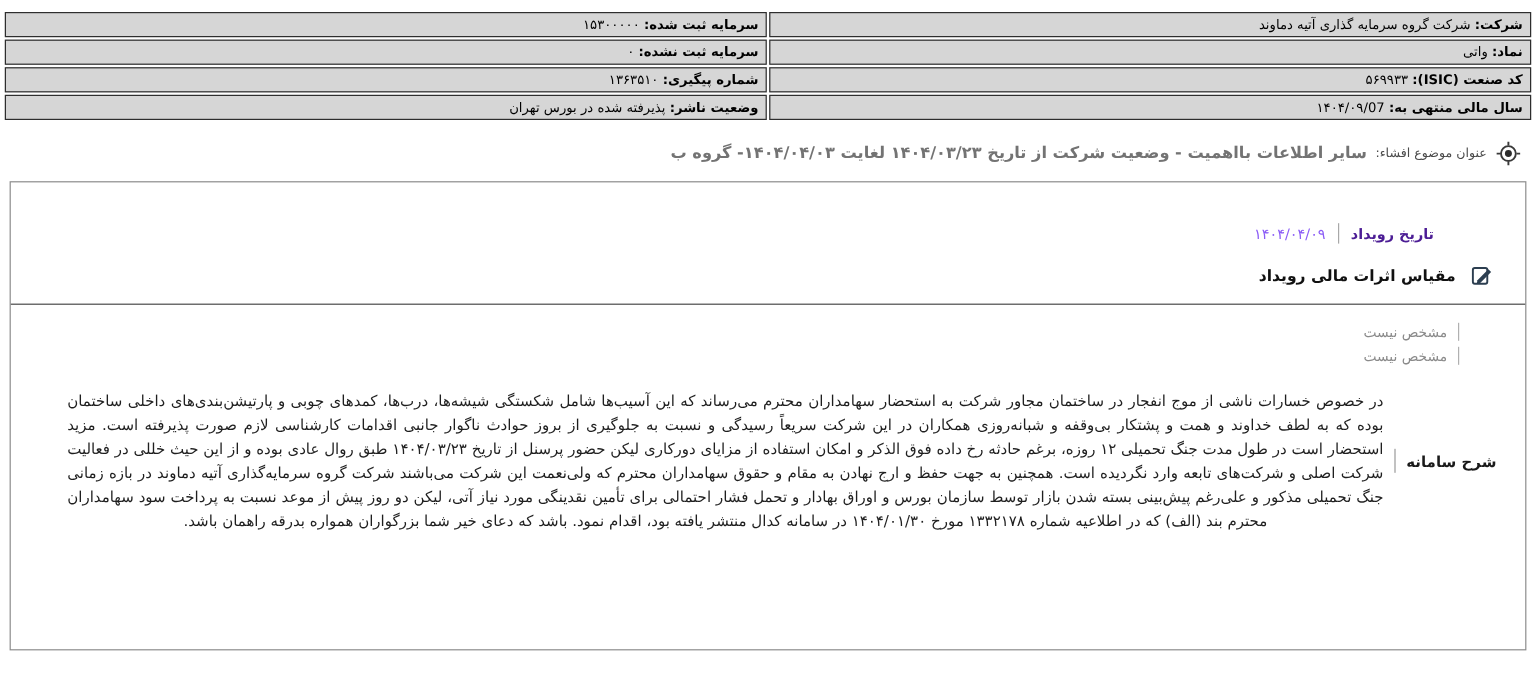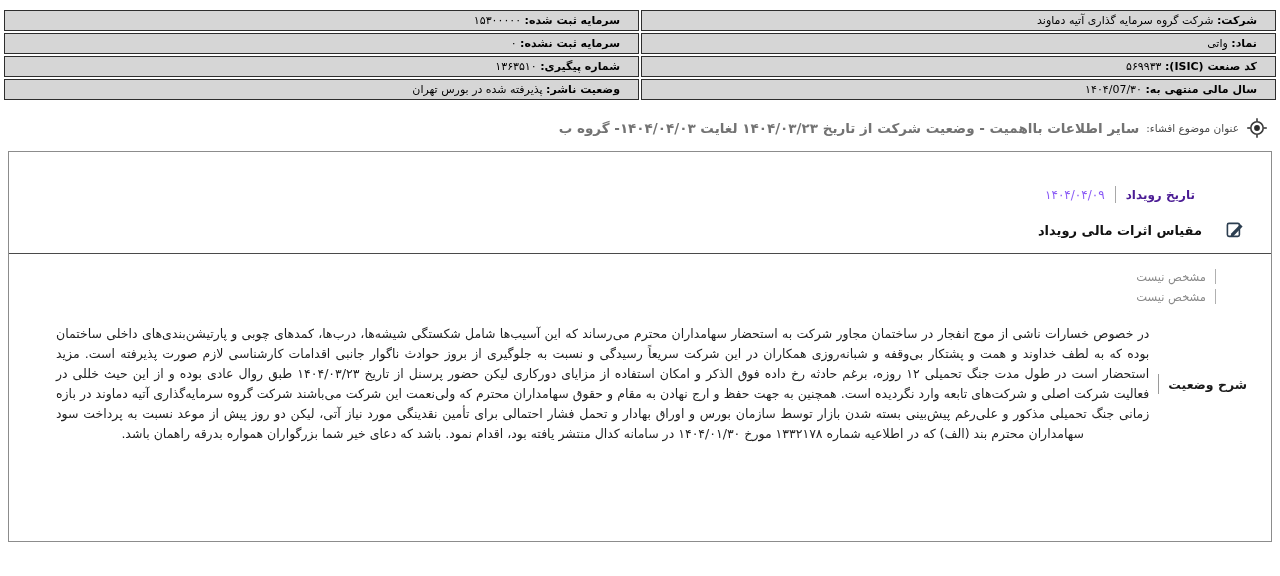"سرمایه ثبت شده: ۱۵۳۰۰۰۰۰" .info-table td { padding: 0 18px -> 0 6px }
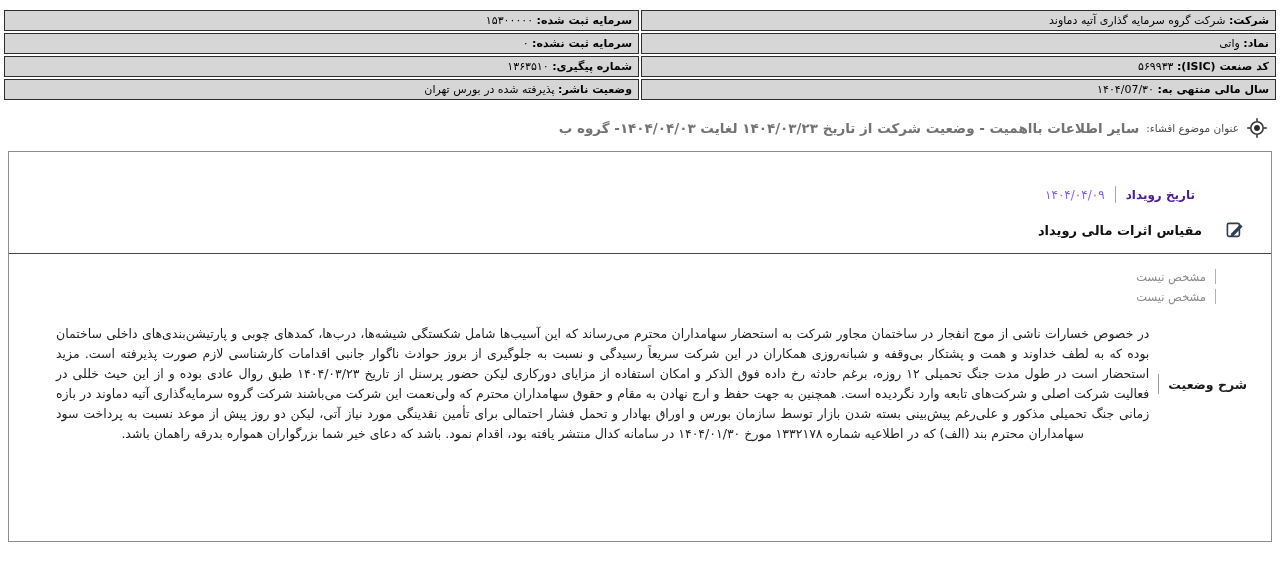"۱۴۰۴/07/۳۰" span.cell-value { text: ۱۴۰۴/07/۳۰ -> ۱۴۰۴/۰۹/07 }
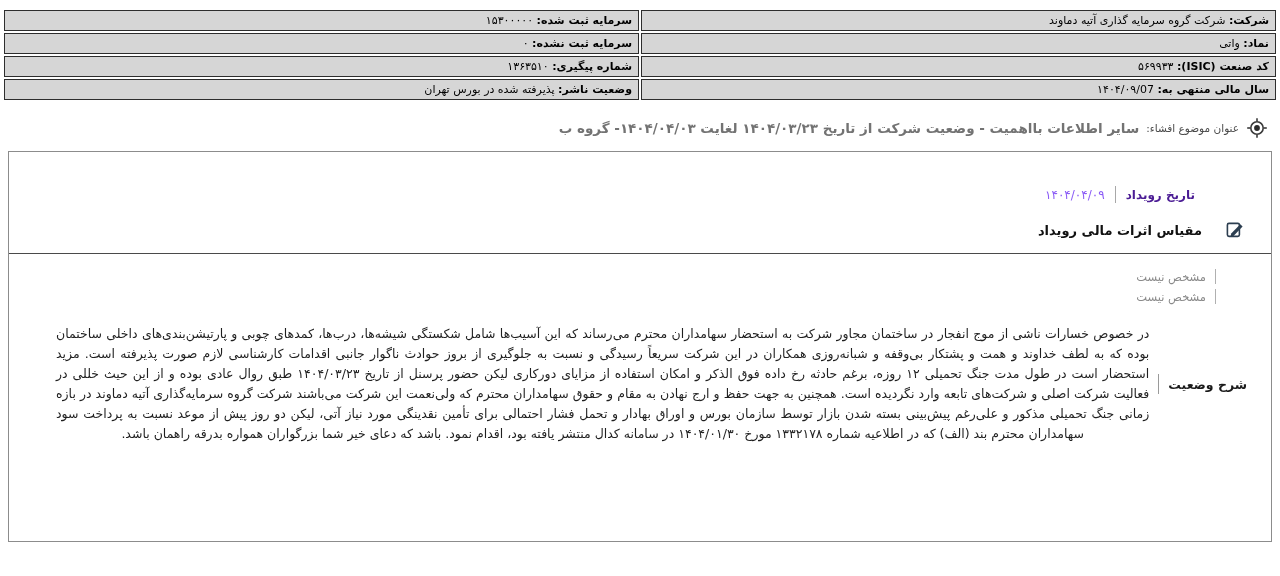"مقیاس اثرات مالی رویداد" .scale-row { gap: 23px -> 12px }
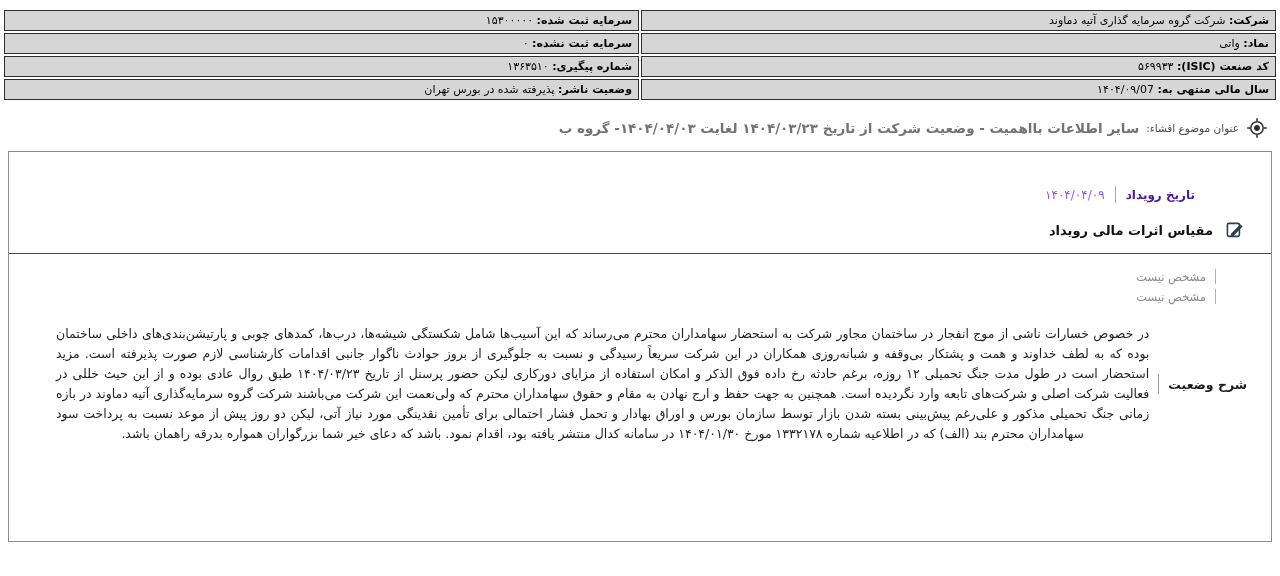"شرح وضعیت" div.desc-label { text: وضعیت -> سامانه }
